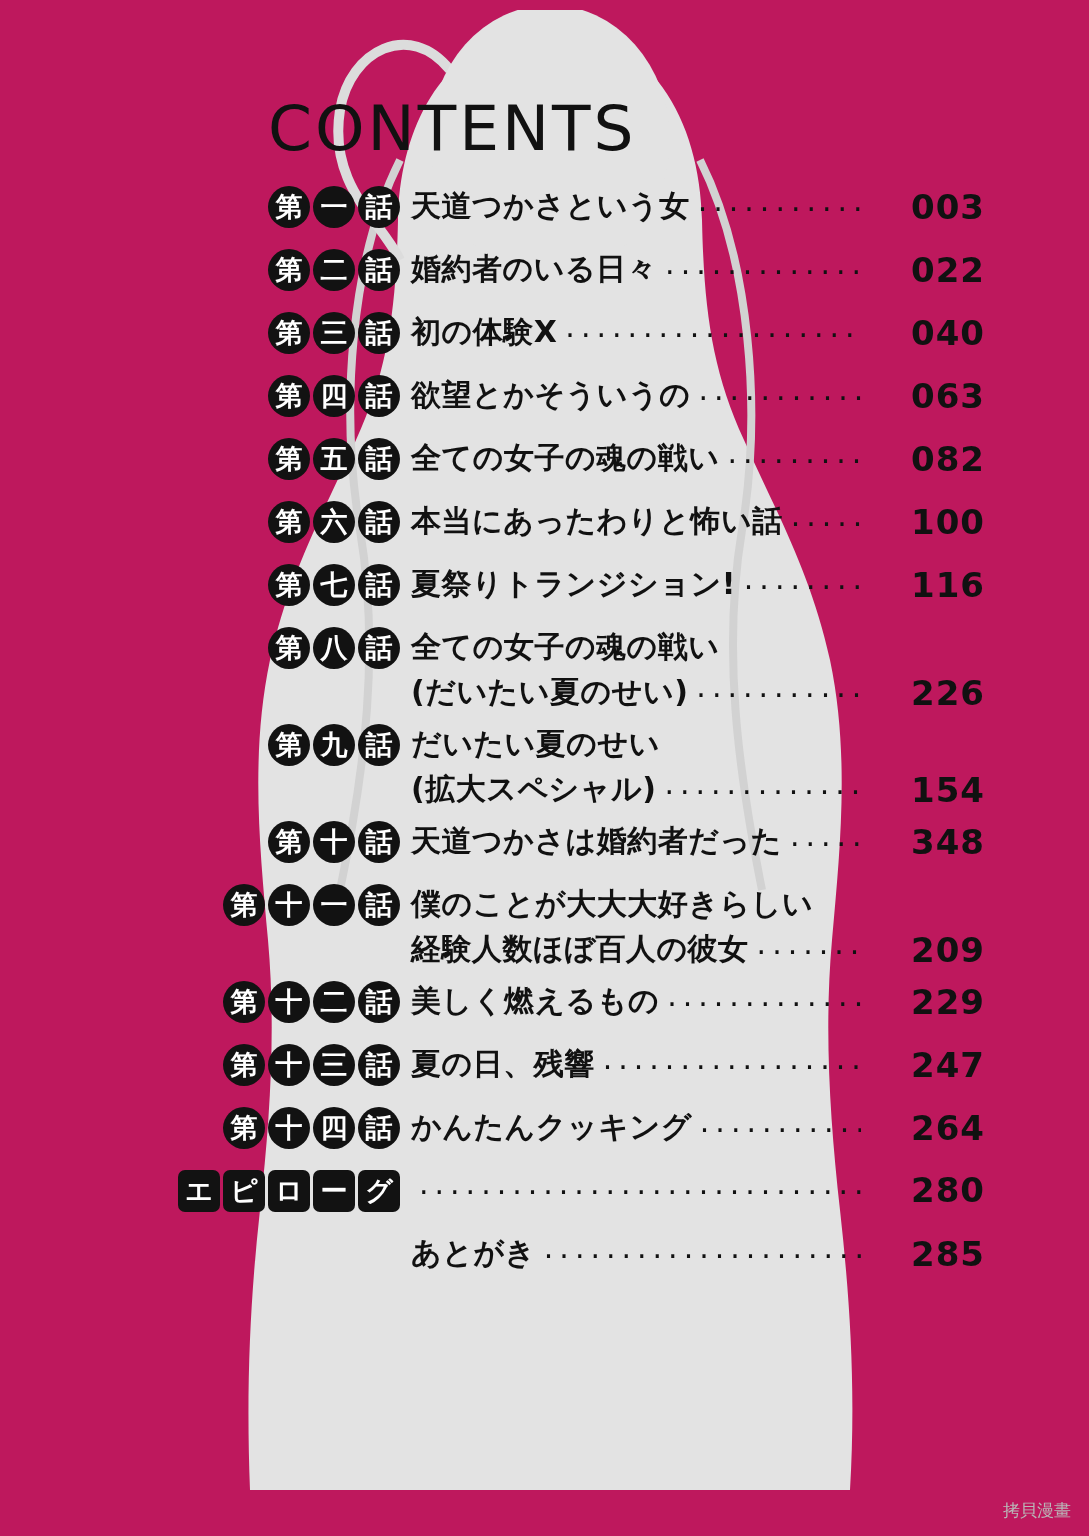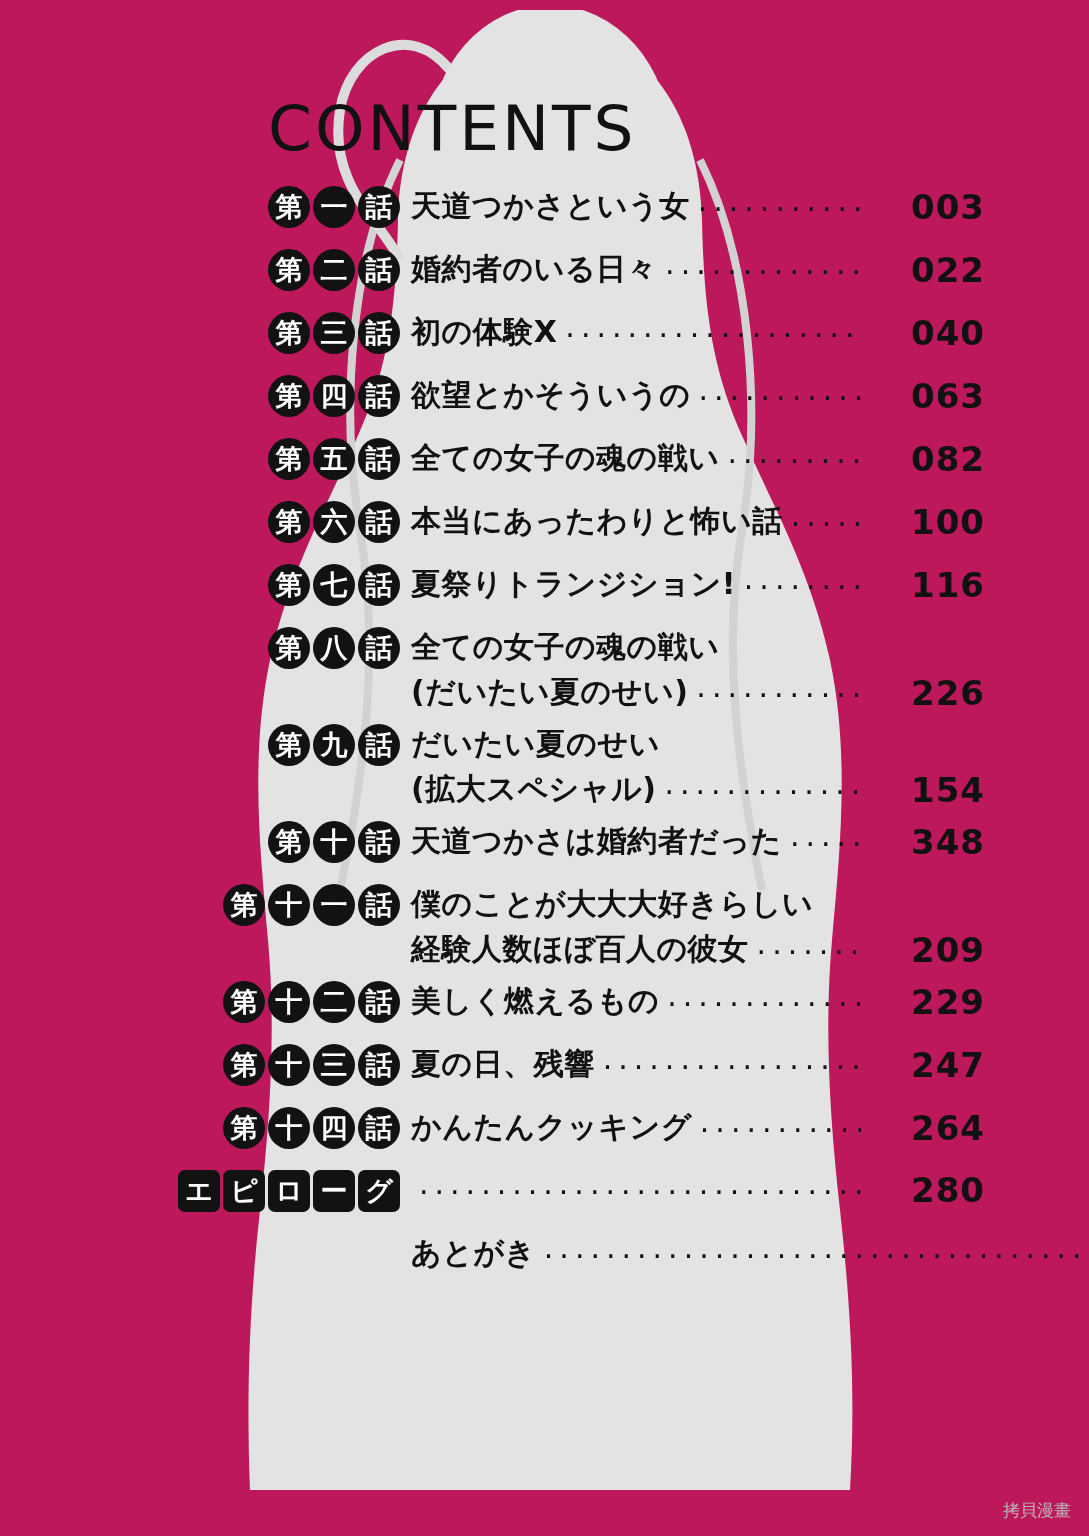"285" span.page-num { html: none -> <span>285</span> }
